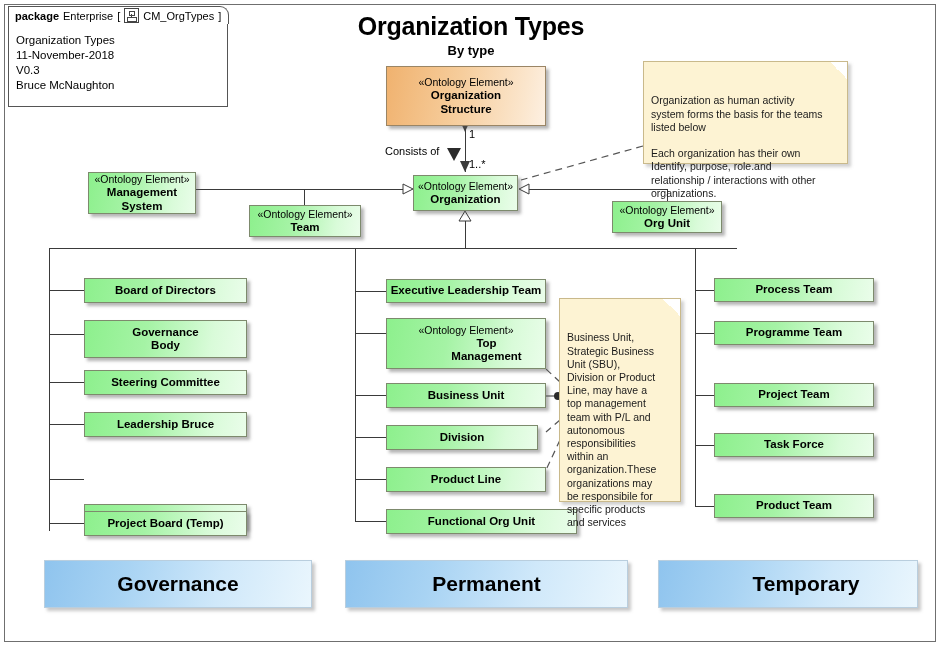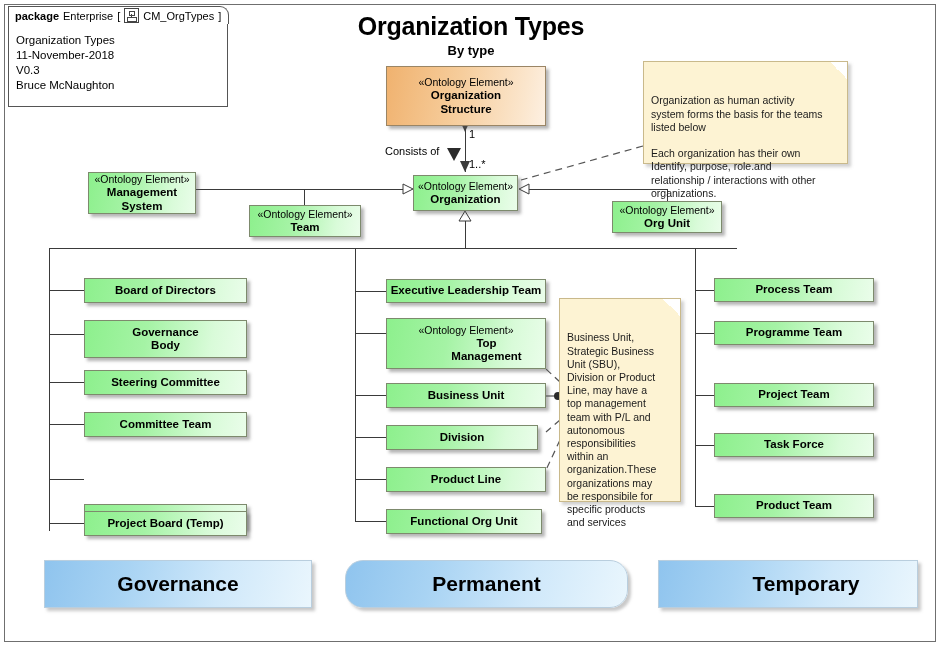"Committee Team" span.nm { text: Committee Team -> Leadership Bruce }
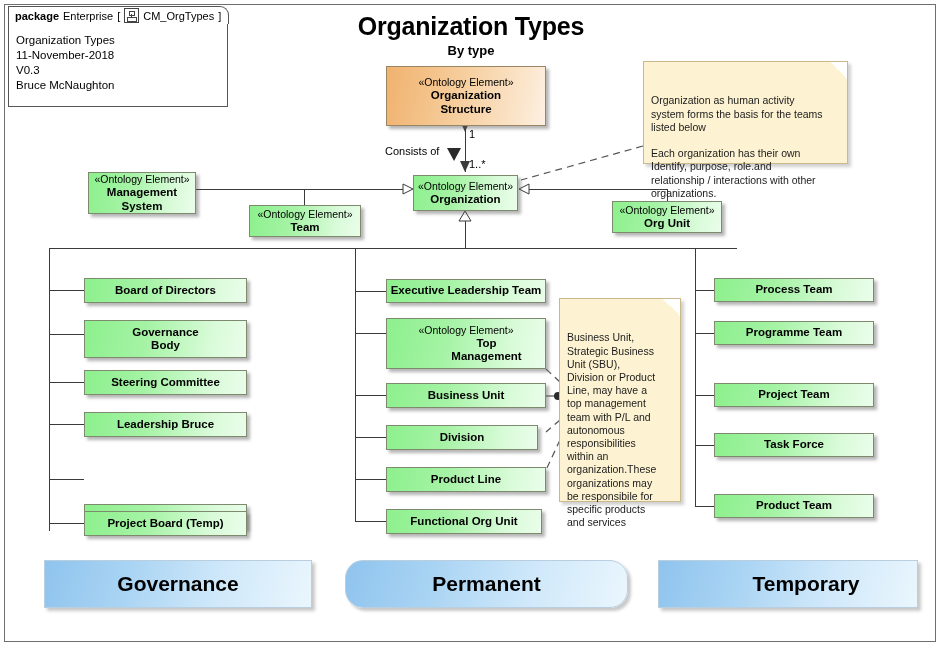"Functional Org Unit" div.node { width: 156px -> 191px }
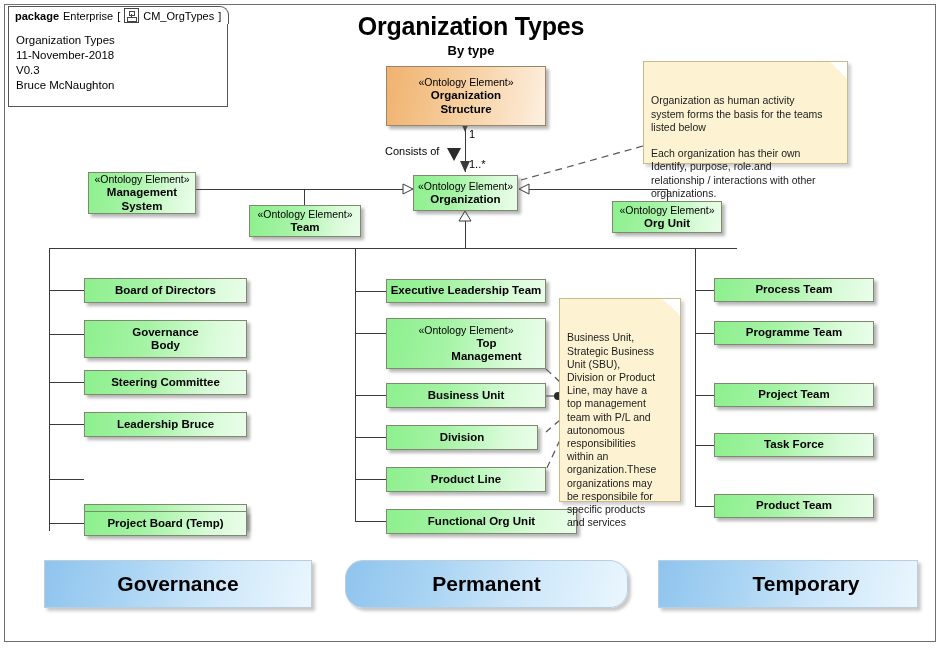"Permanent" div.banner { border-radius: 18px -> none }
